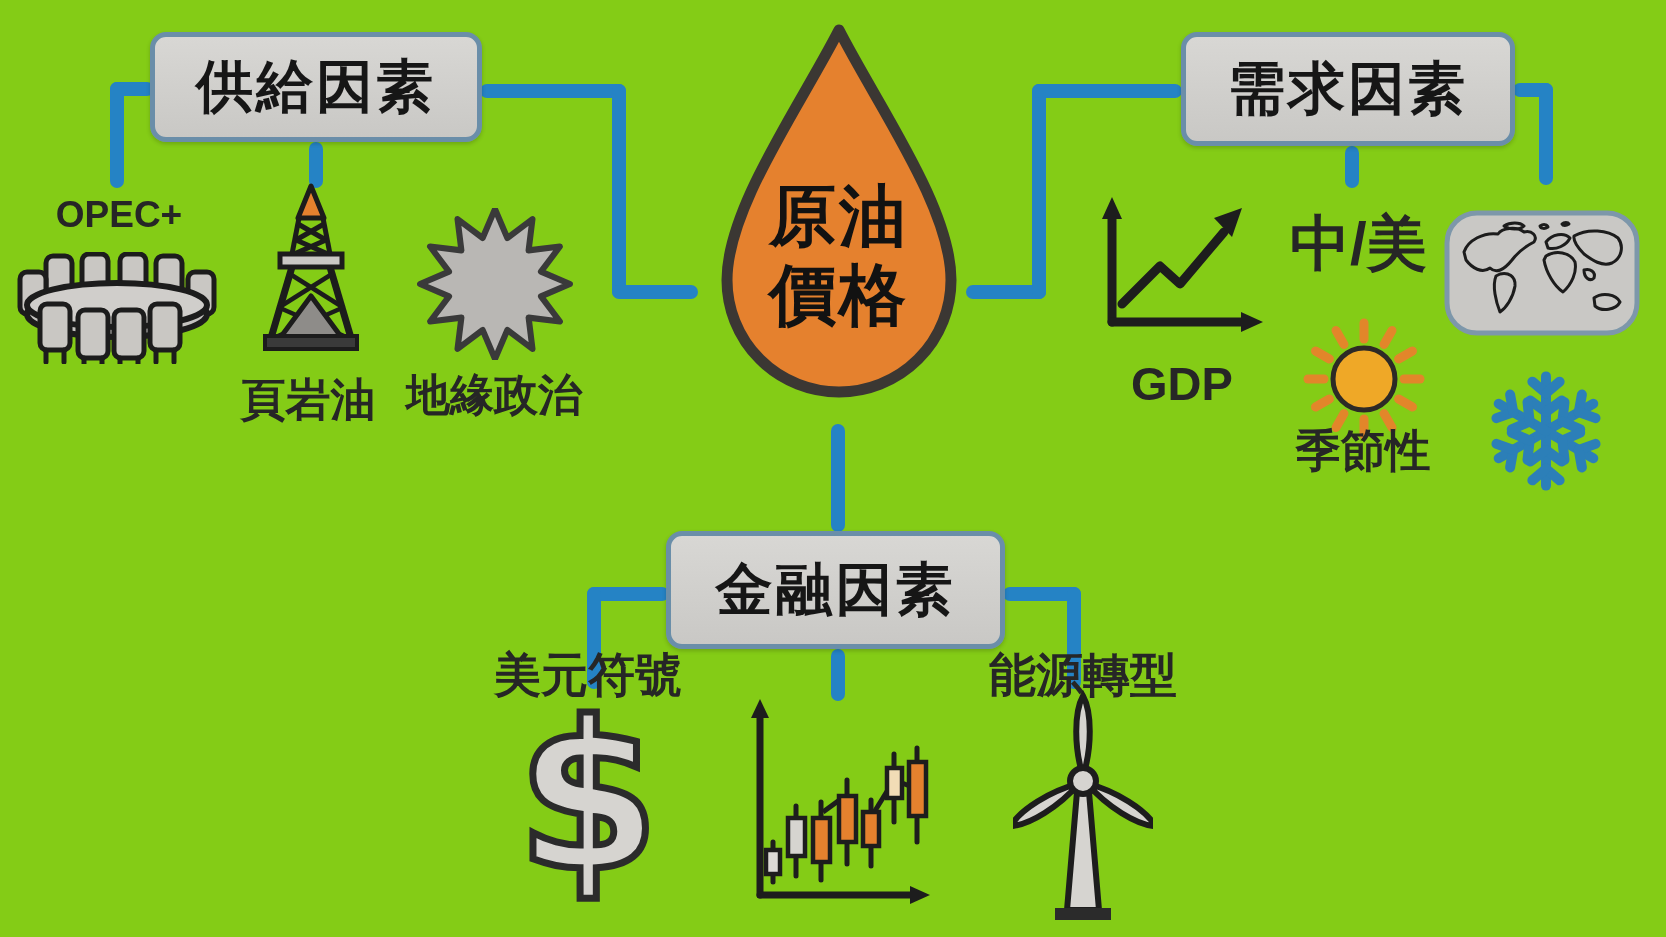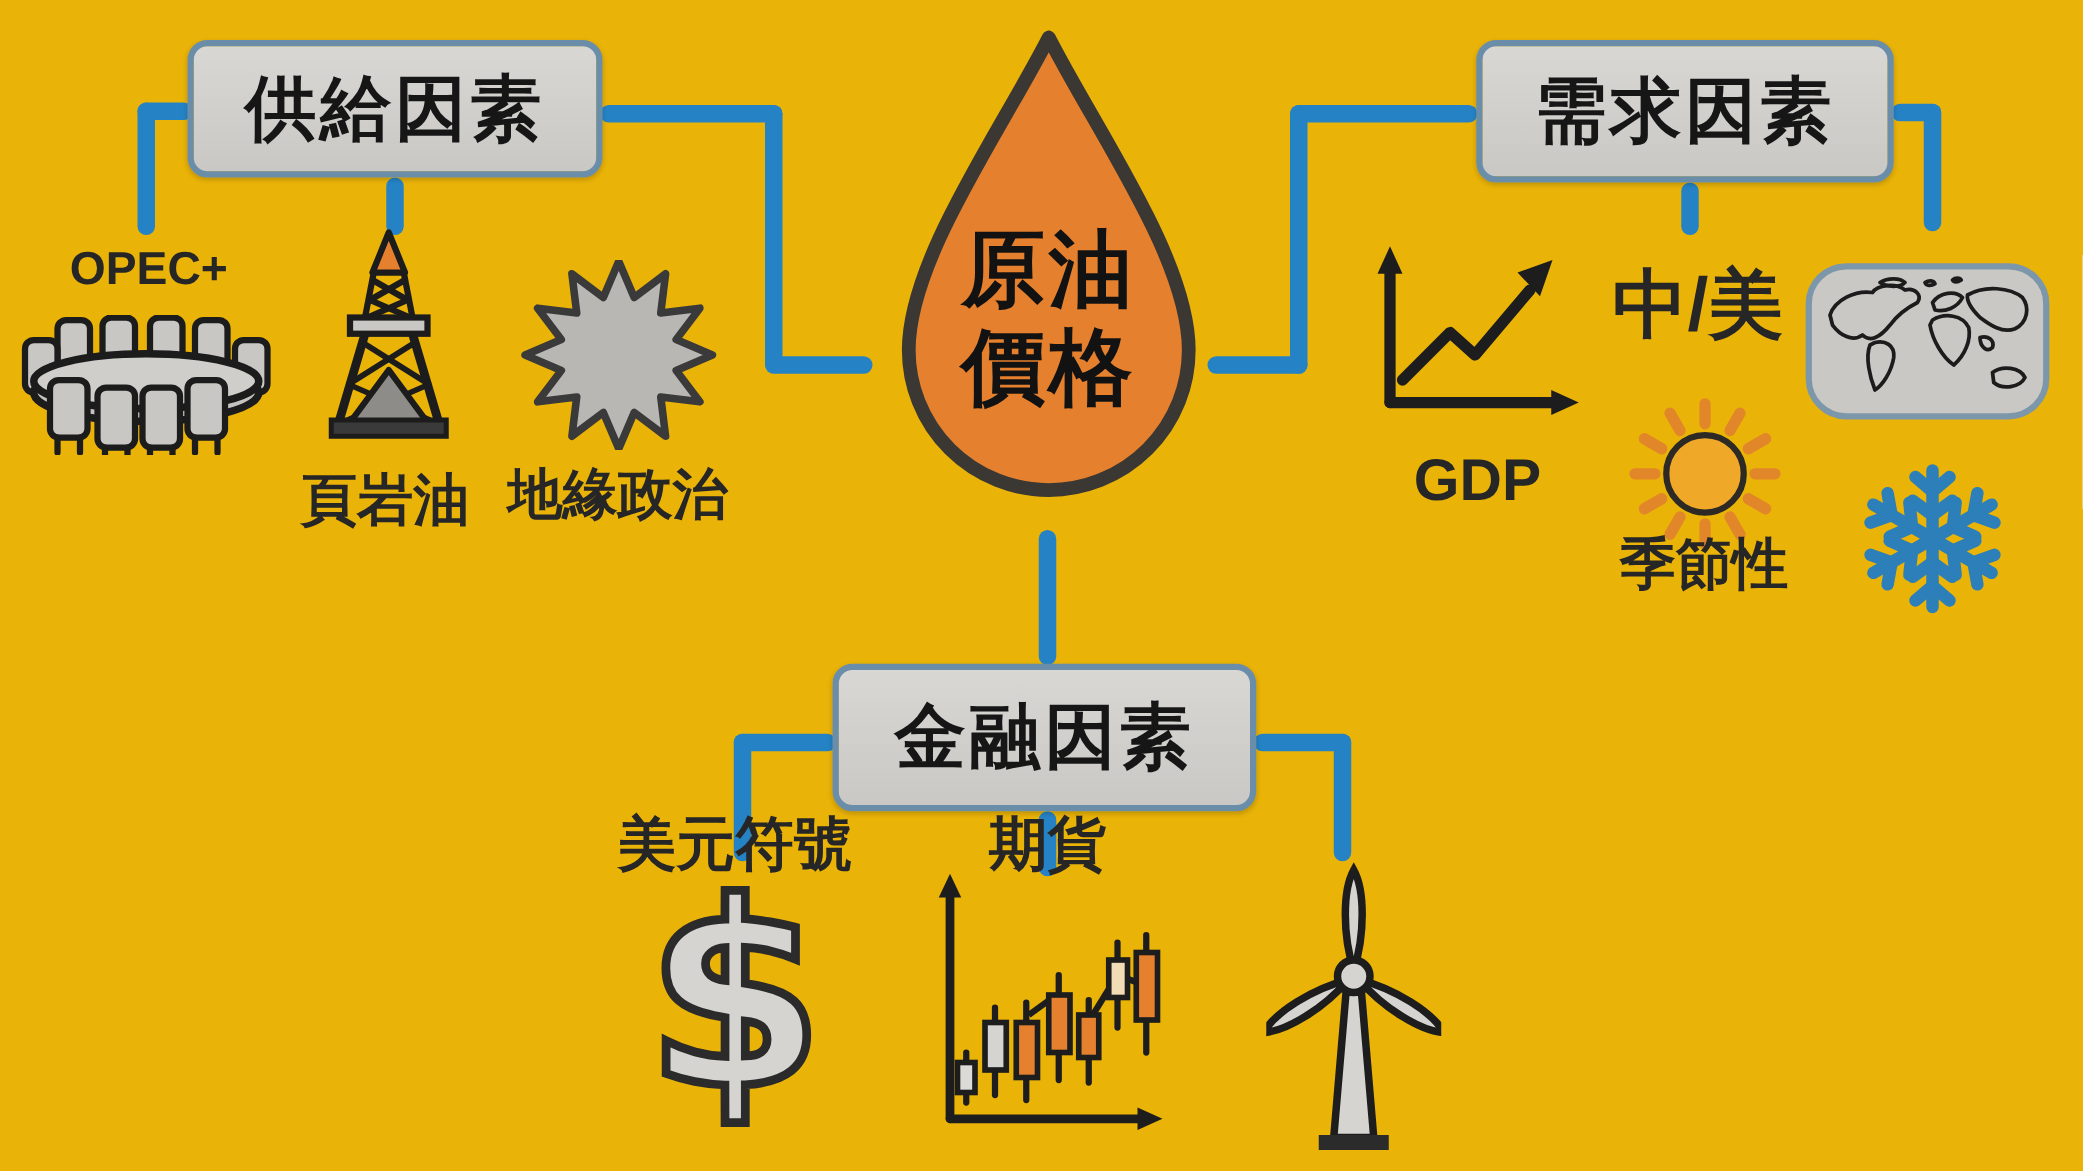"供給因素" .canvas { background: #eab308 -> #84cc16 }
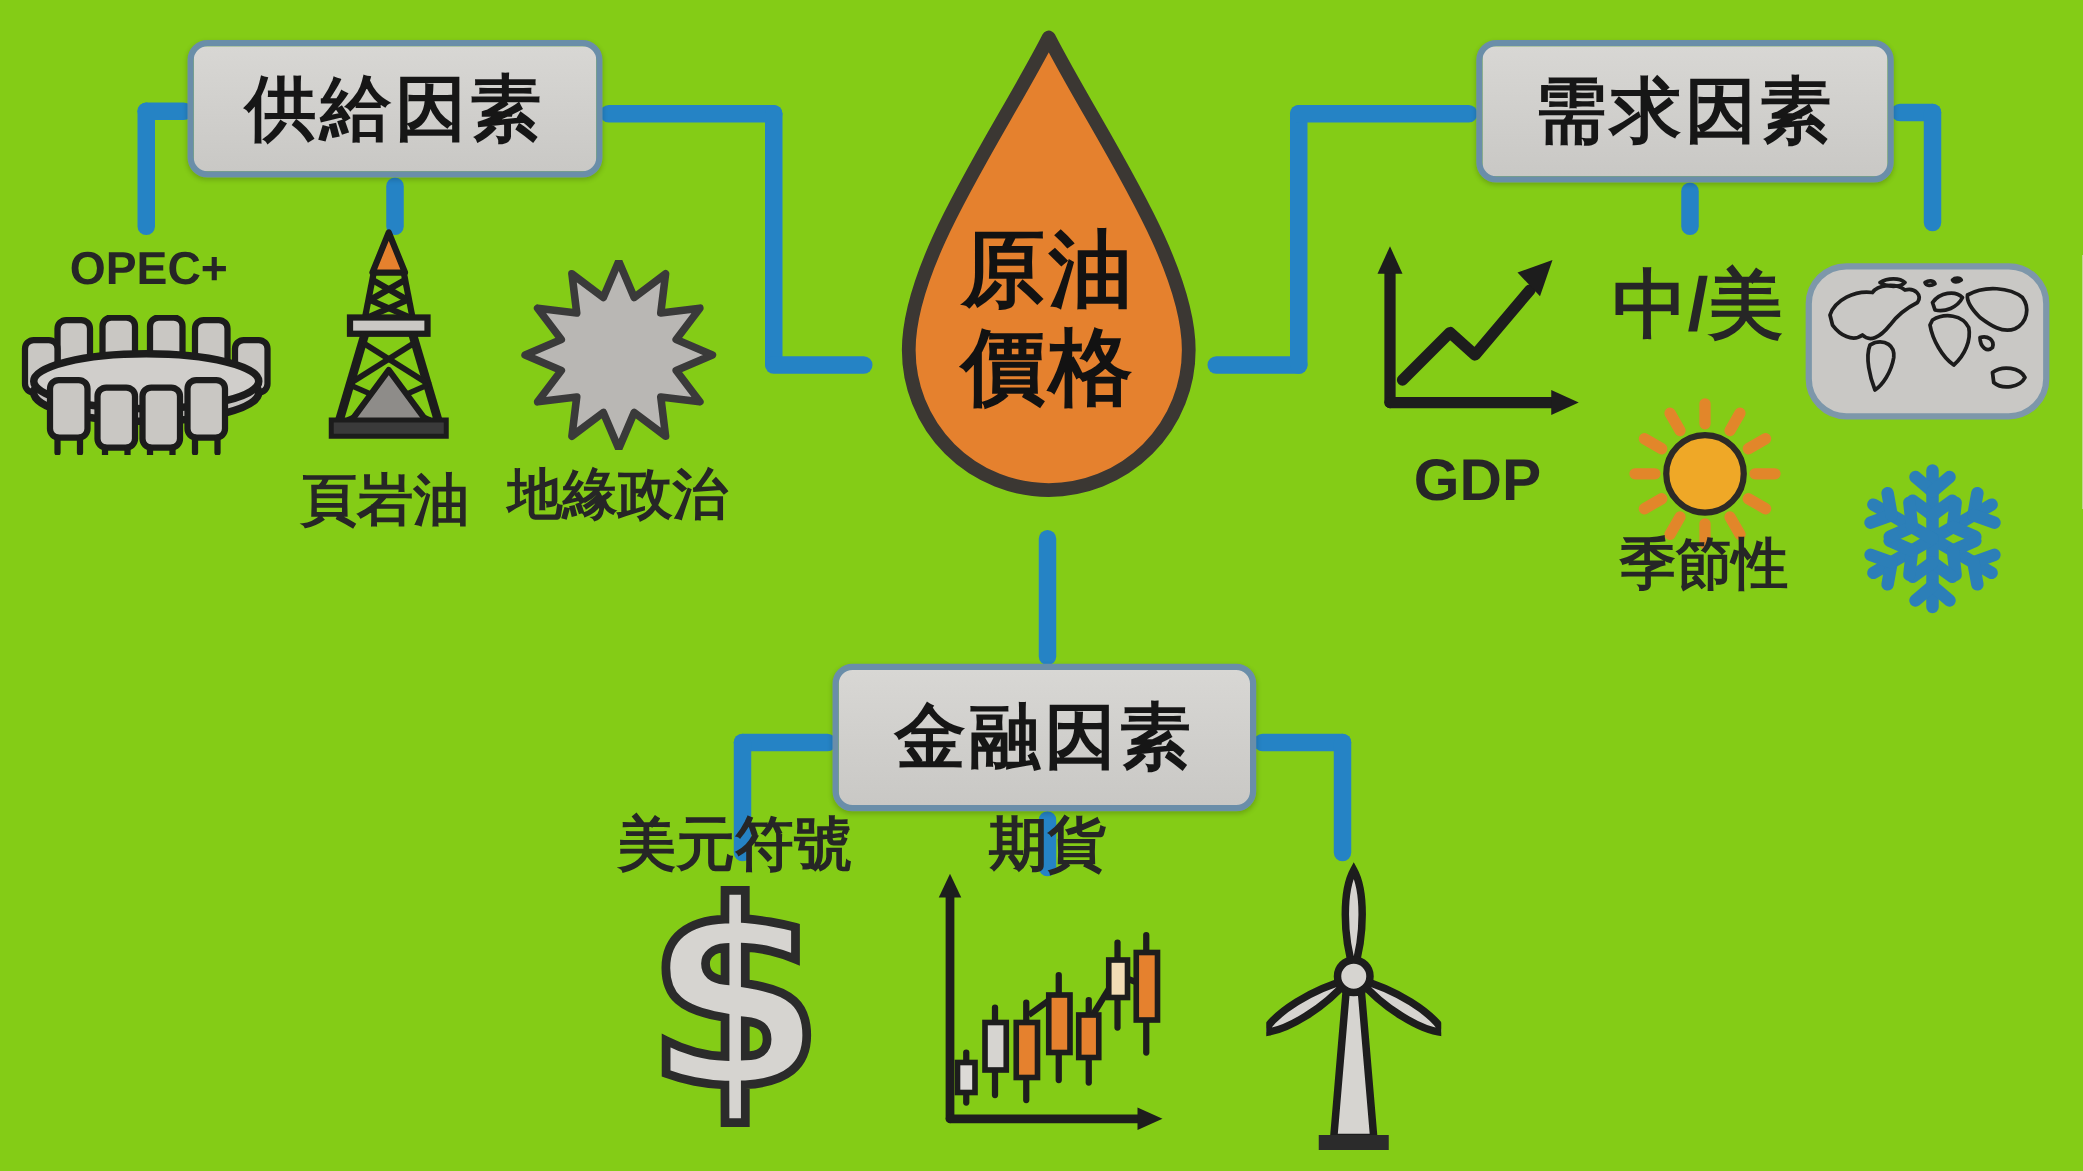"期貨" div.lbl { html: <div>期貨</div> -> none }
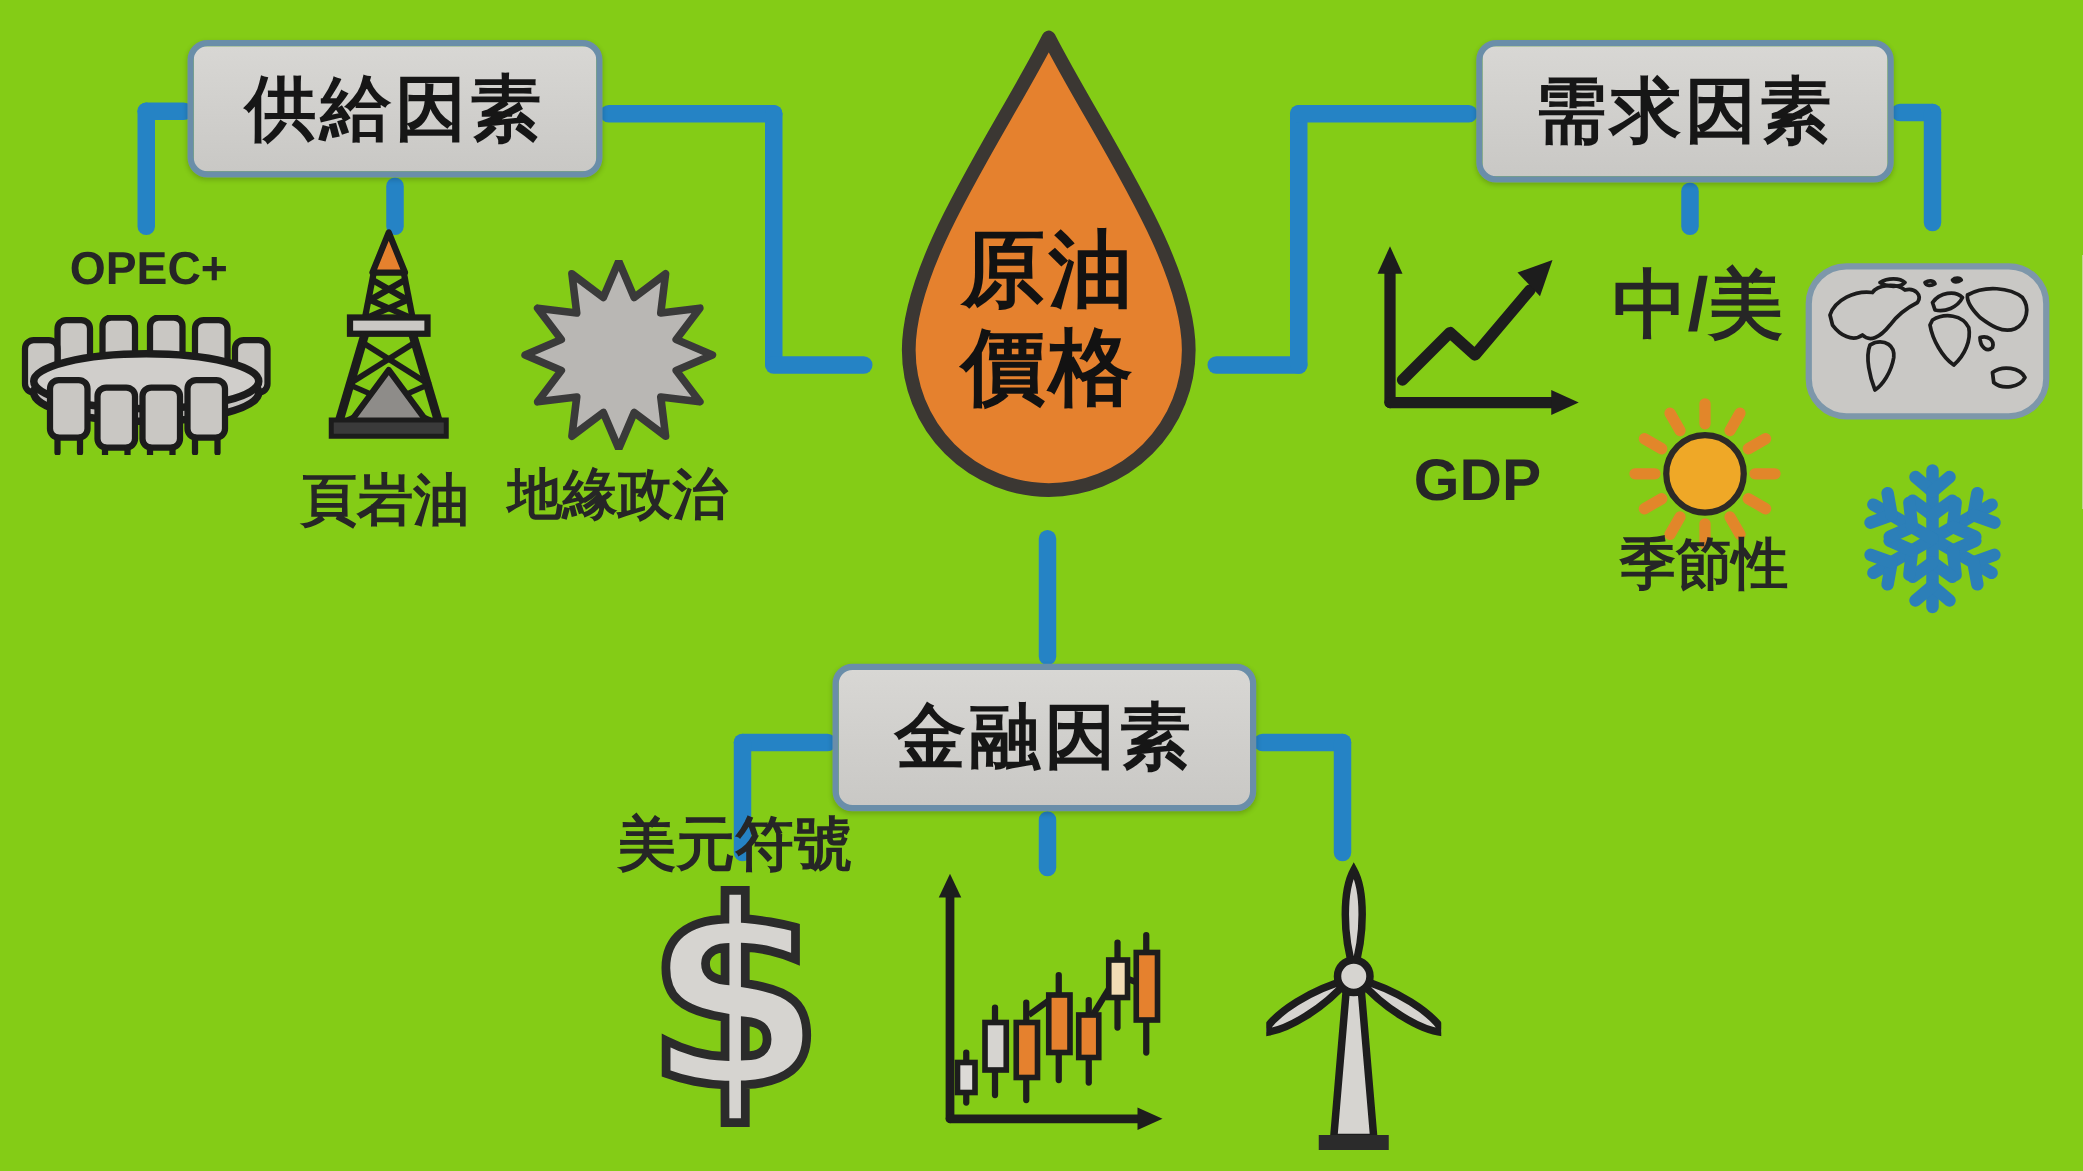"能源轉型" div.lbl { html: none -> <div>能源轉型</div> }
